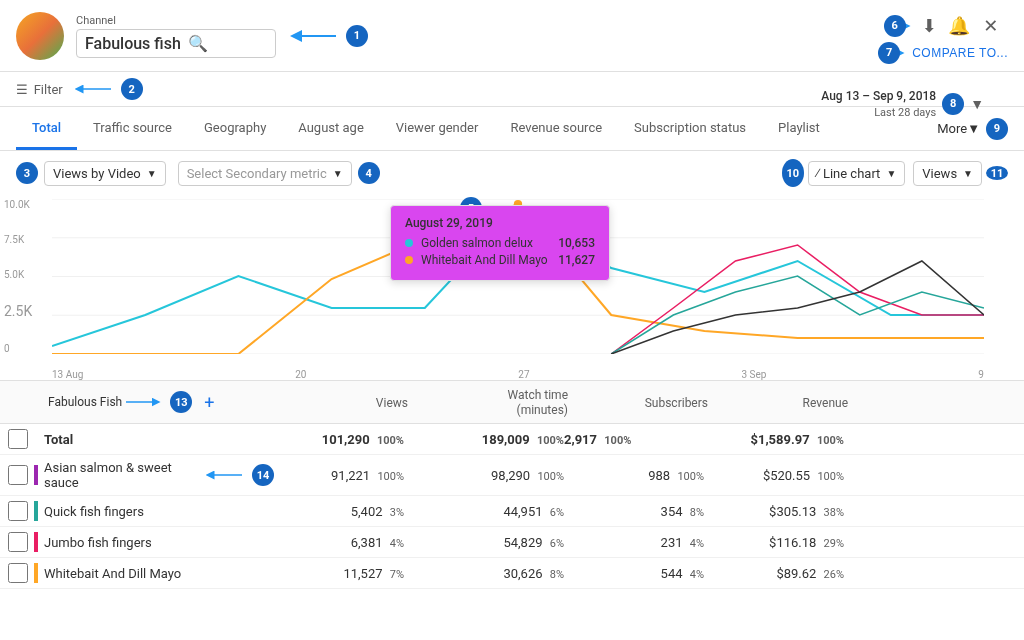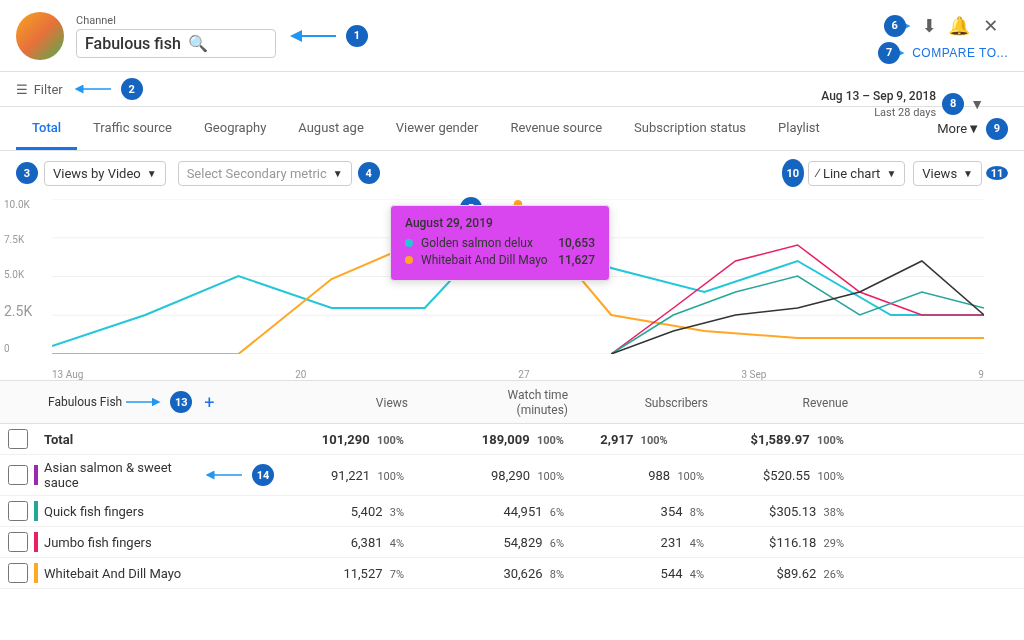"2,917 100%" div { text-align: center -> left }
